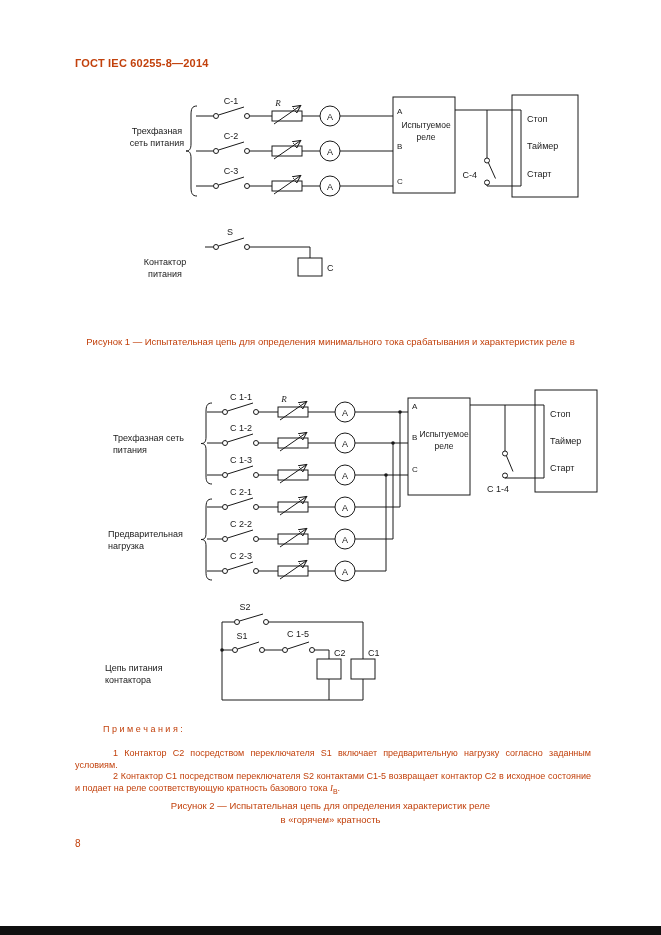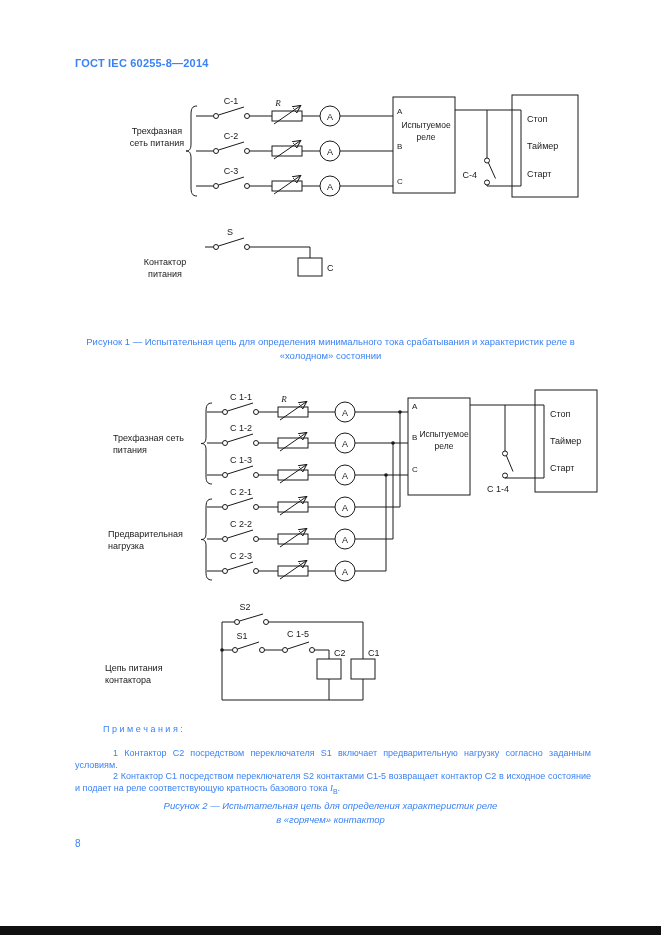"ГОСТ IEC 60255-8—2014" #page { color: #3b82f6 -> #c2410c }
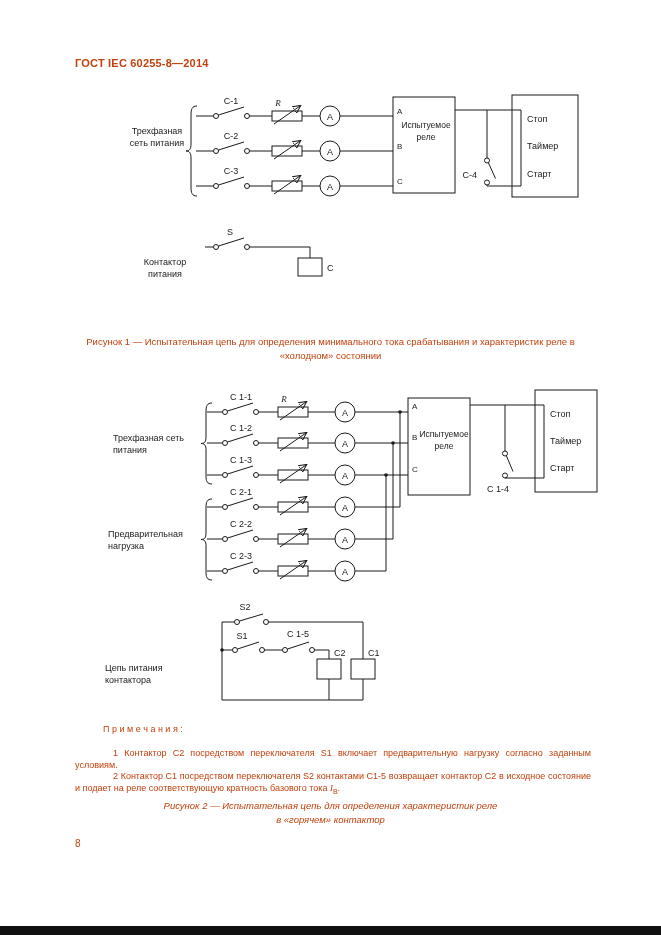"«холодном» состоянии" div { html: <div>«холодном» состоянии</div> -> none }
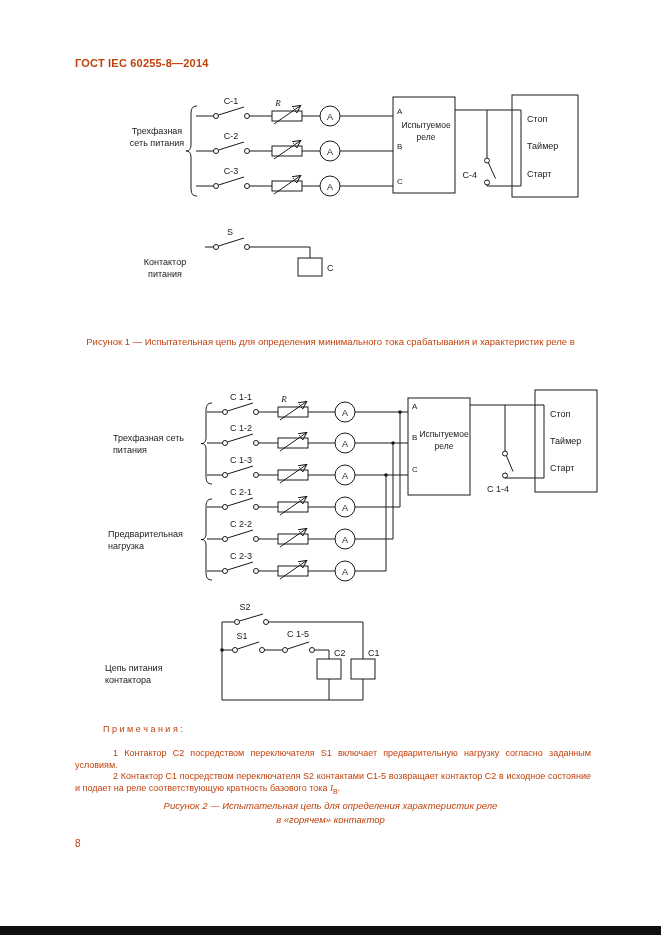"Рисунок 2 — Испытательная цепь" div.caption { font-style: italic -> none }
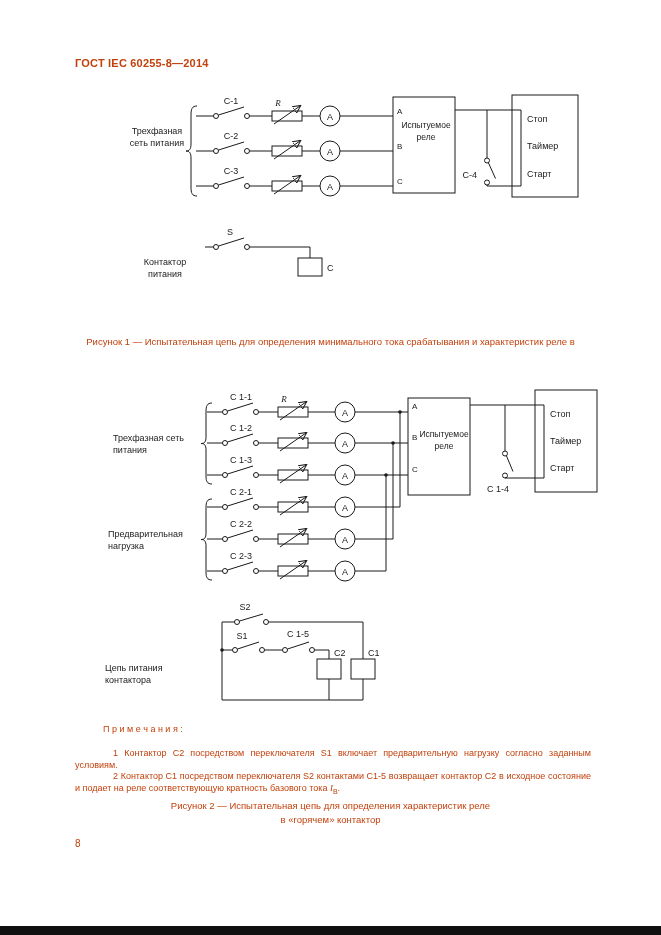"в «горячем» контактор" div { text: контактор -> кратность }
